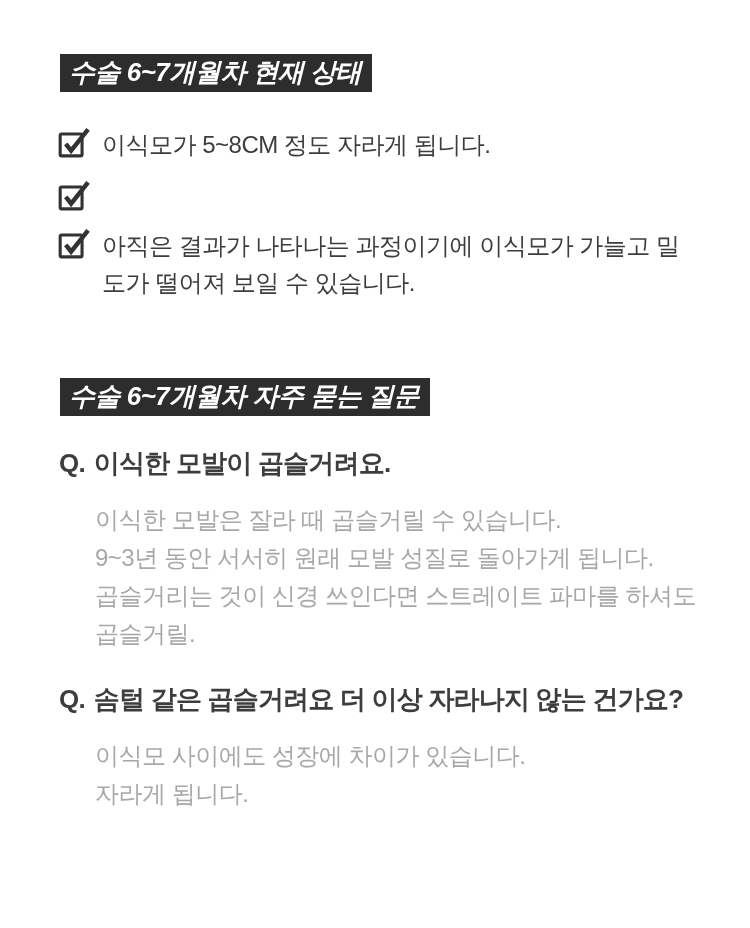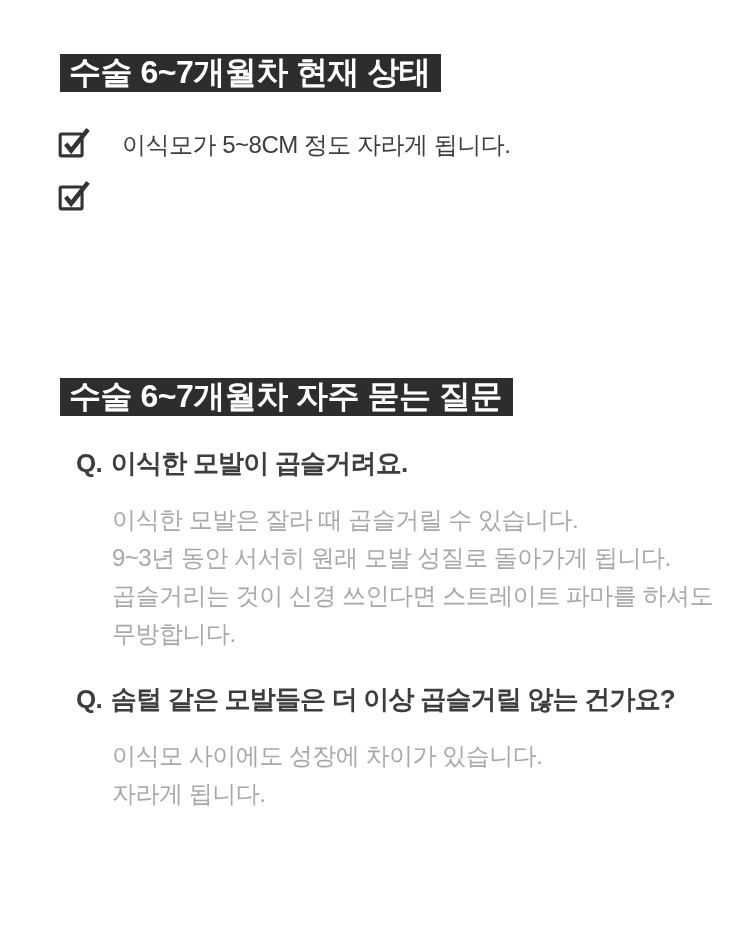"수술 6~7개월차 현재 상태" .badge { font-size: 32px -> 26px; font-style: none -> italic }
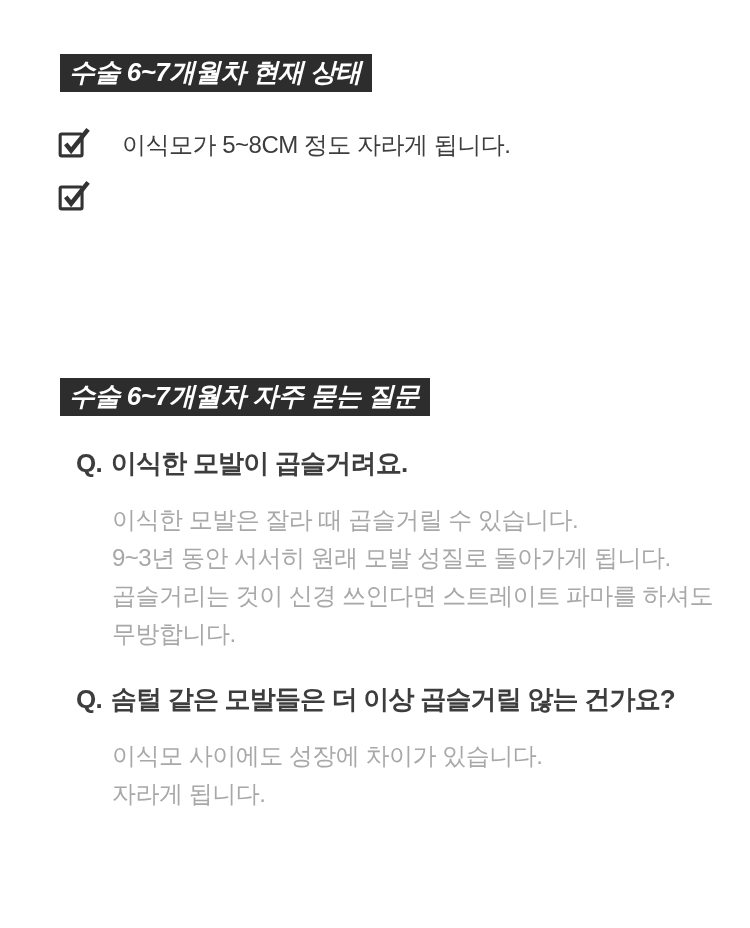"이식모가 5~8CM 정도 자라게 됩니다." .check-item { gap: 20px -> none }
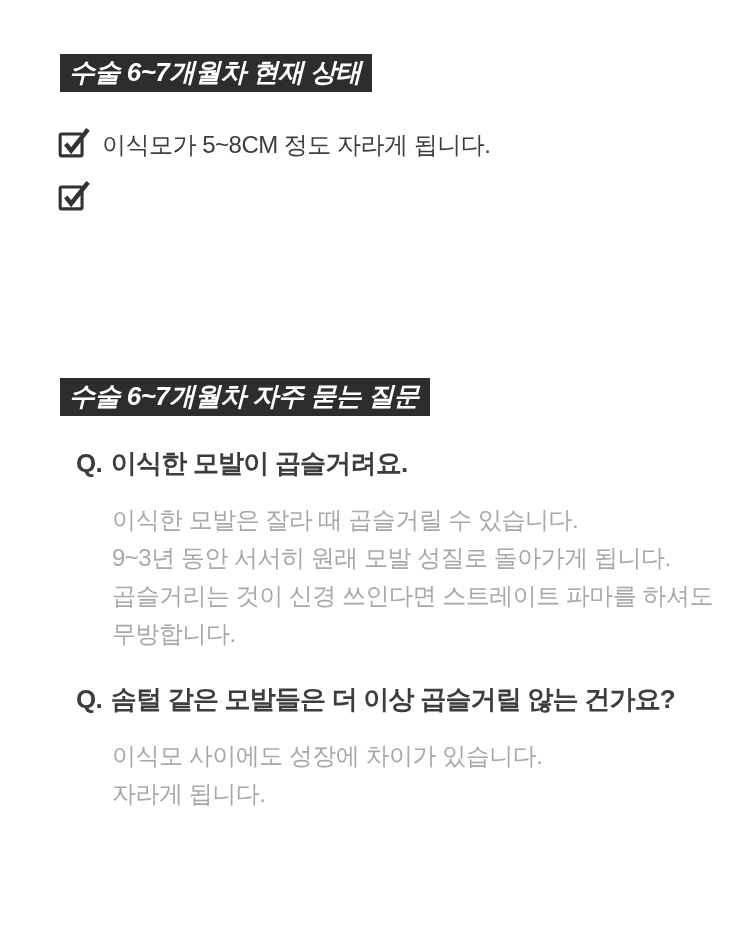"아직은 결과가 나타나는 과정이기에 이식모가" li.check-item { html: none -> <li> <svg> <rect></rect> <polyline></polyline> </svg> <span>아직은 결과가 나타나는 과정이기에 이식모가 가늘고 밀도가 떨어져 보일 수 있습니다.</span> </li> }
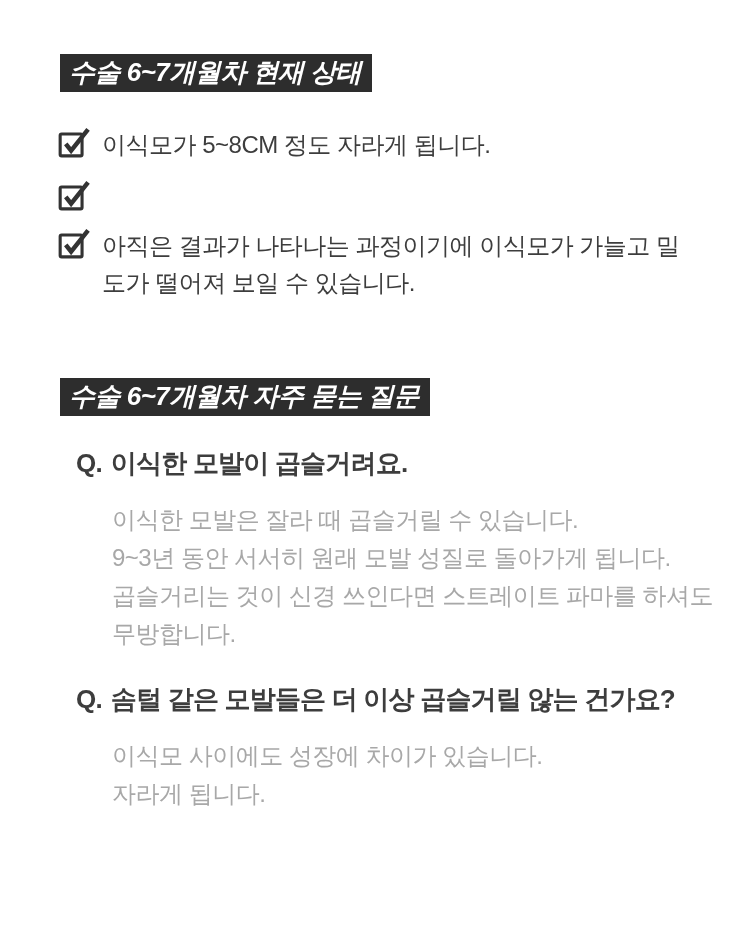"Q. 이식한 모발이 곱슬거려요." .qa-block { left: 76px -> 59px }
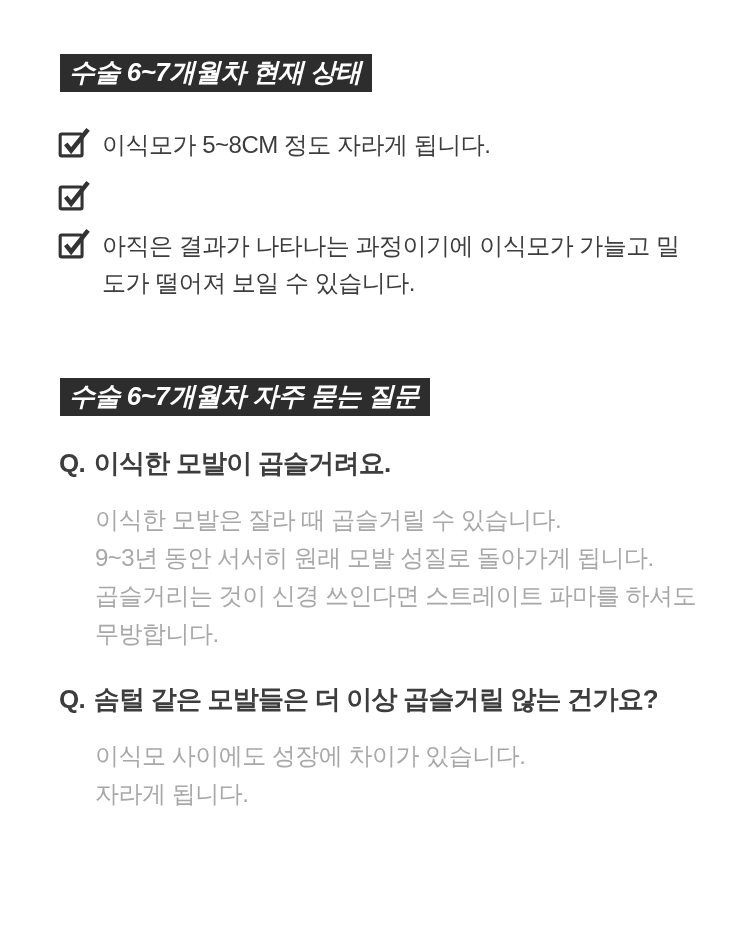"무방합니다." p { text: 무방합니다 -> 곱슬거릴 }
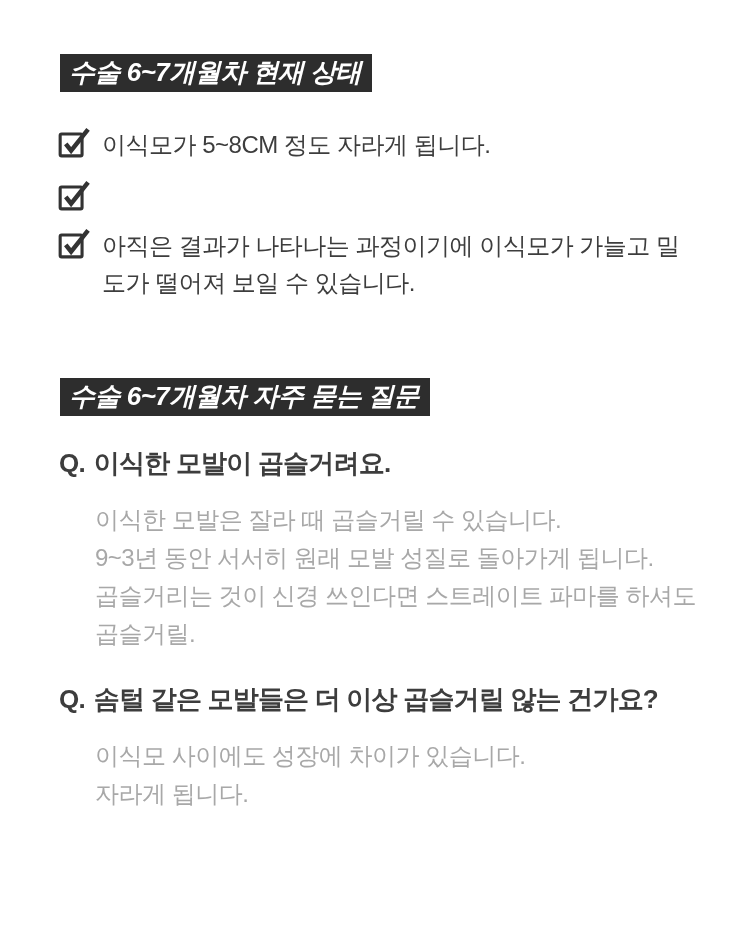"솜털 같은 모발들은 더 이상" span { text: 모발들은 더 이상 곱슬거릴 -> 곱슬거려요 더 이상 자라나지 }
